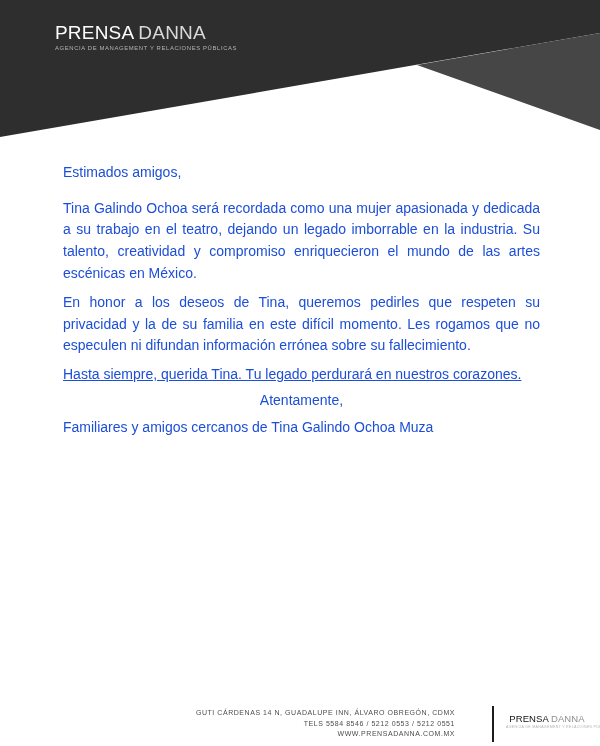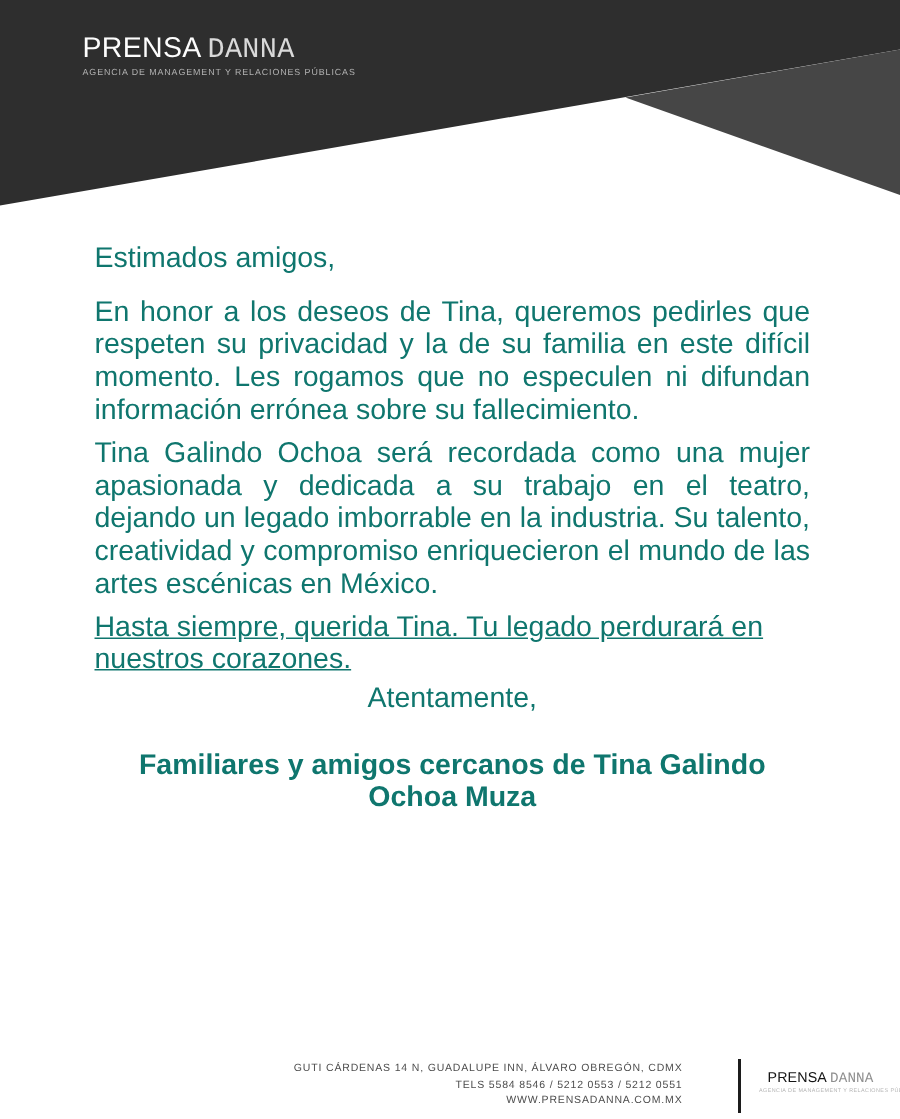"DANNA" .logo-secondary { font-family: Liberation Mono, monospace -> none }
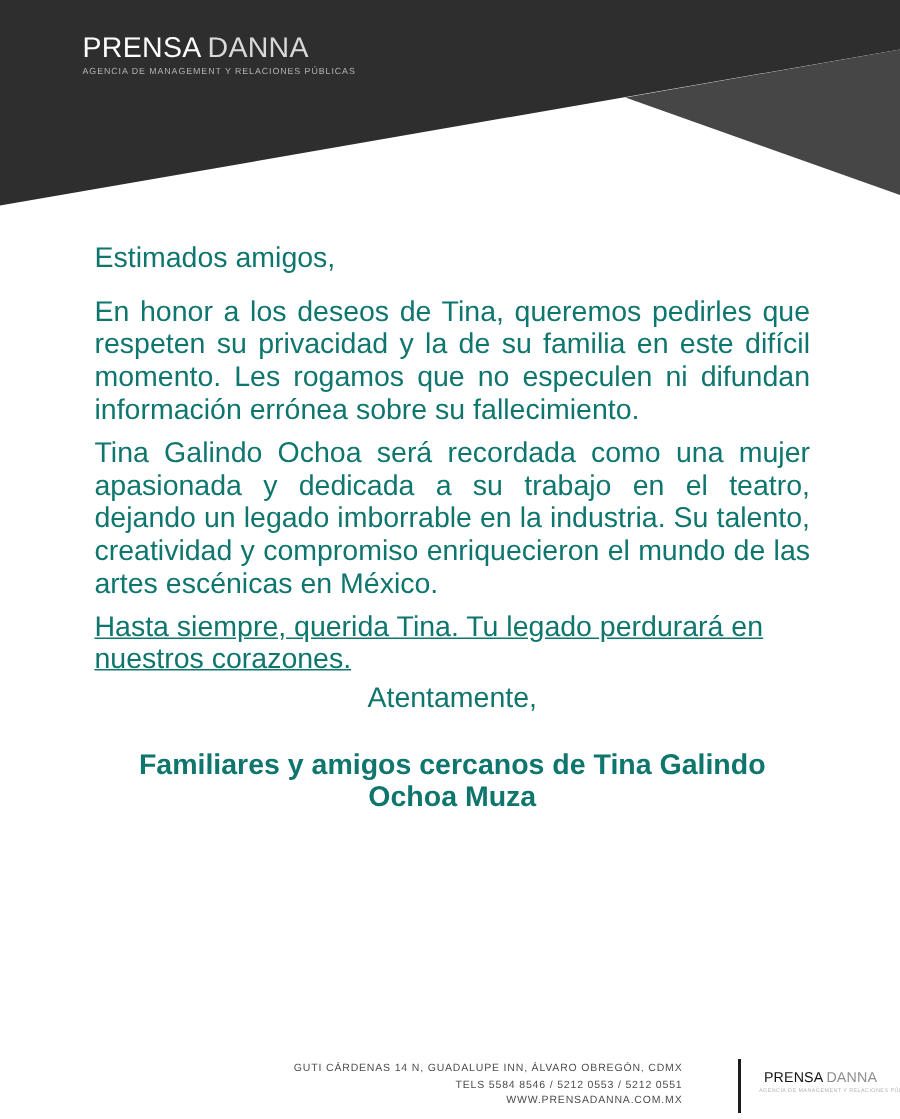"Estimados amigos," .letter { color: #0f766e -> #1d4ed8; font-size: 19px -> 14px }
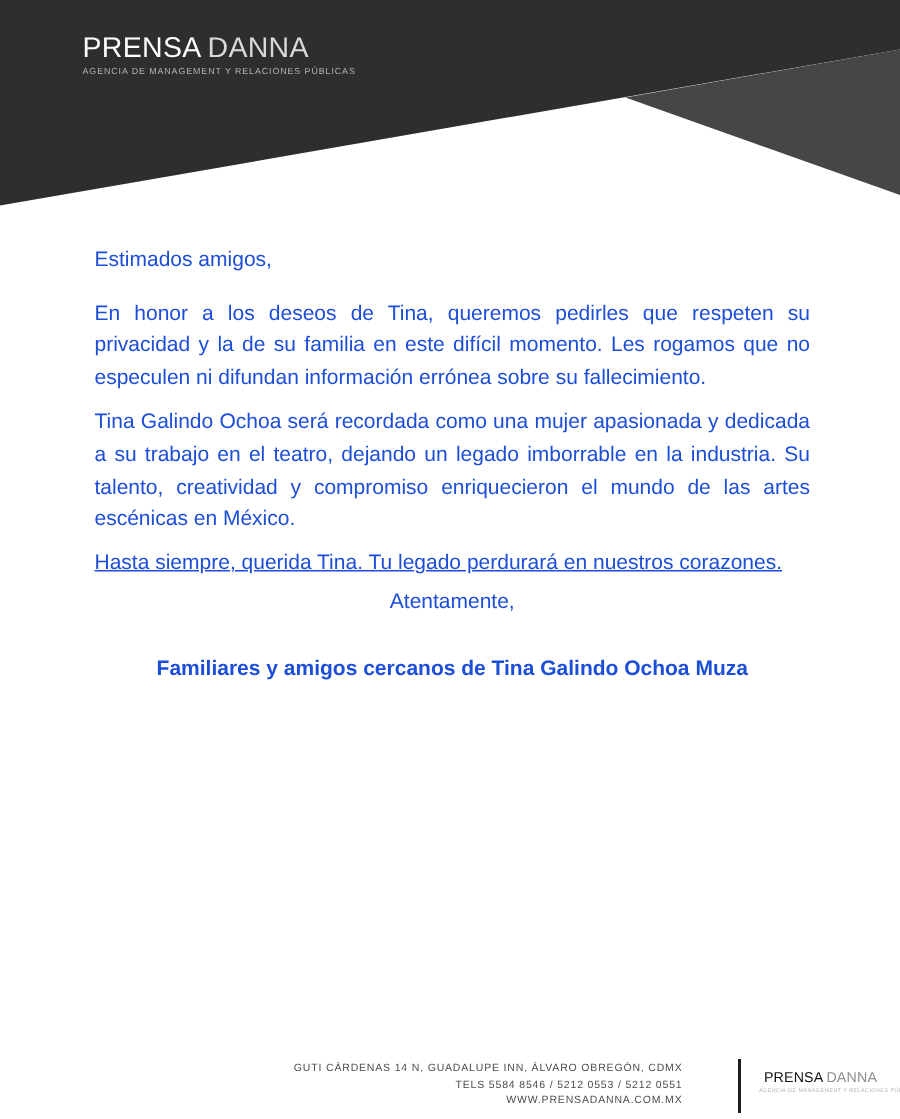"En honor a los deseos" p { order: before "Tina Galindo Ochoa será recordada" -> after "Tina Galindo Ochoa será recordada" }
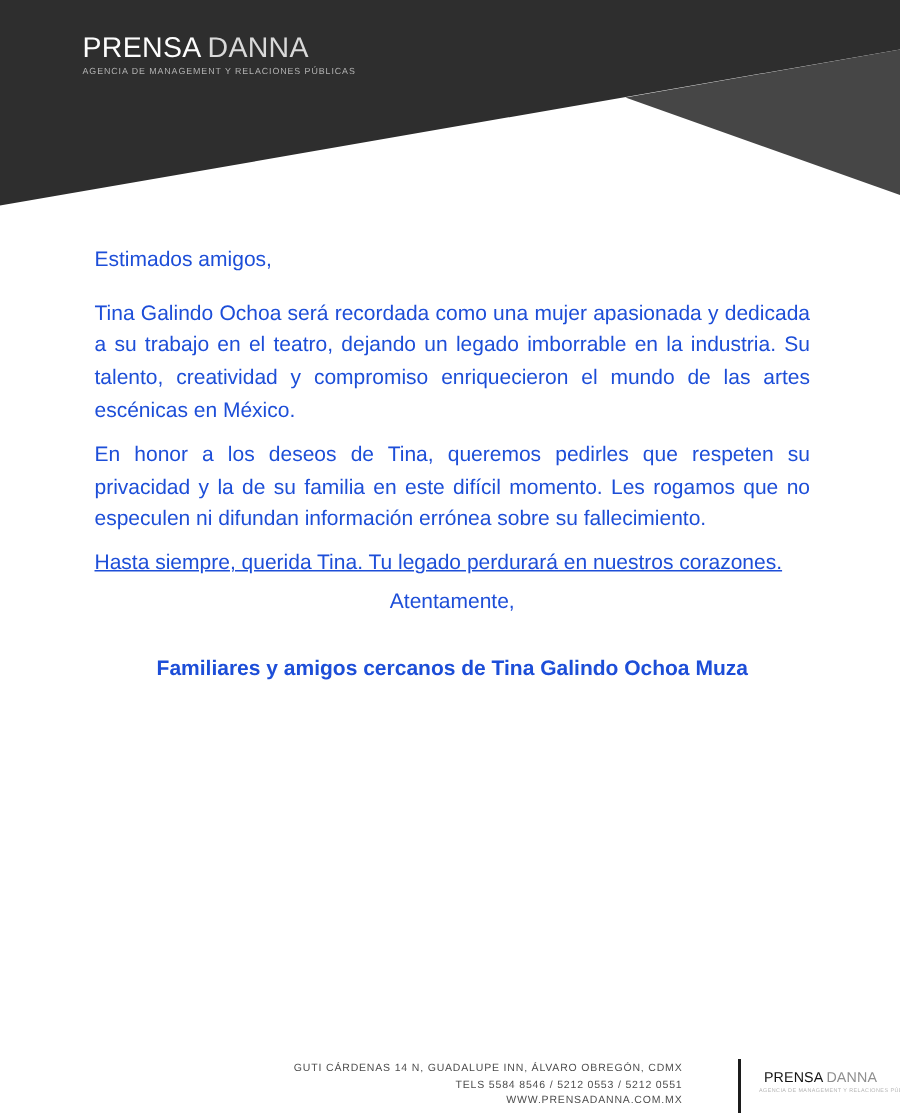"Atentamente," .letter .closing { margin-bottom: 23px -> 5px }
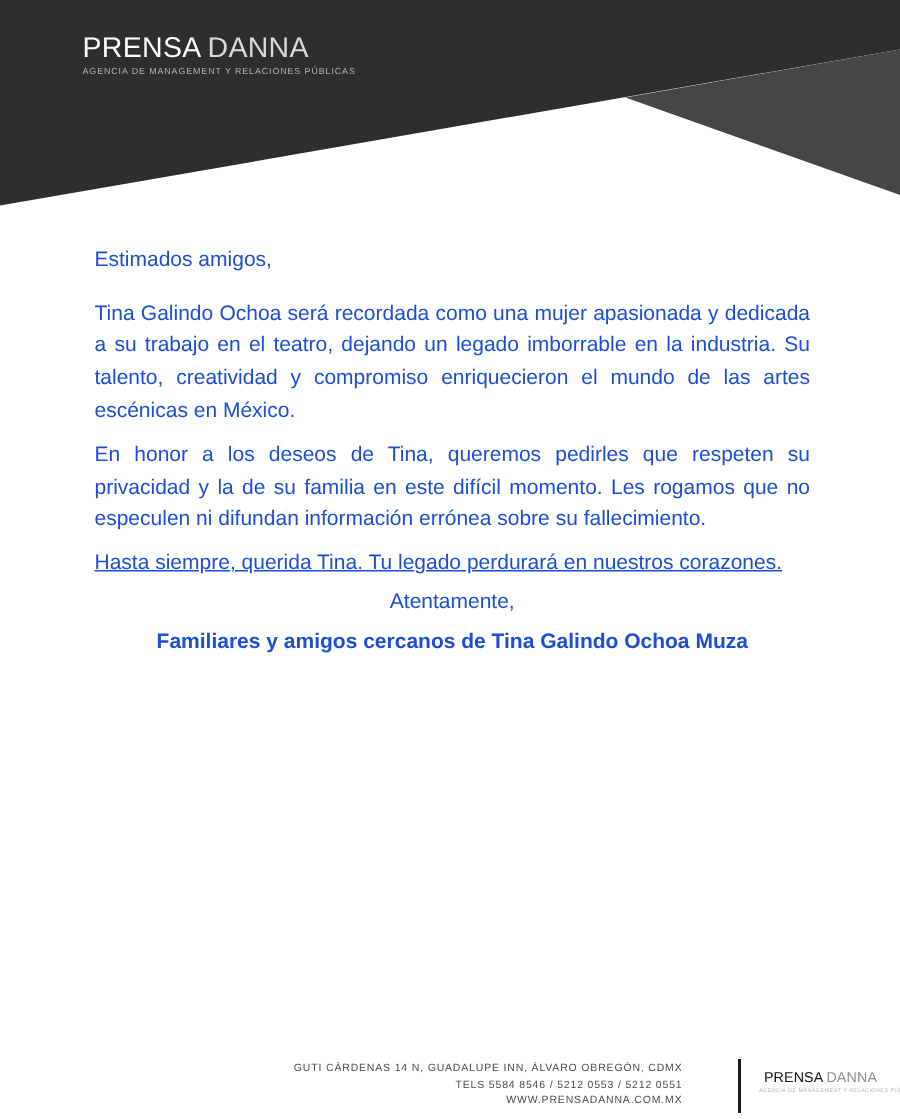"Familiares y amigos cercanos de" .letter .signature { font-weight: 700 -> 400; text-align: center -> left }
